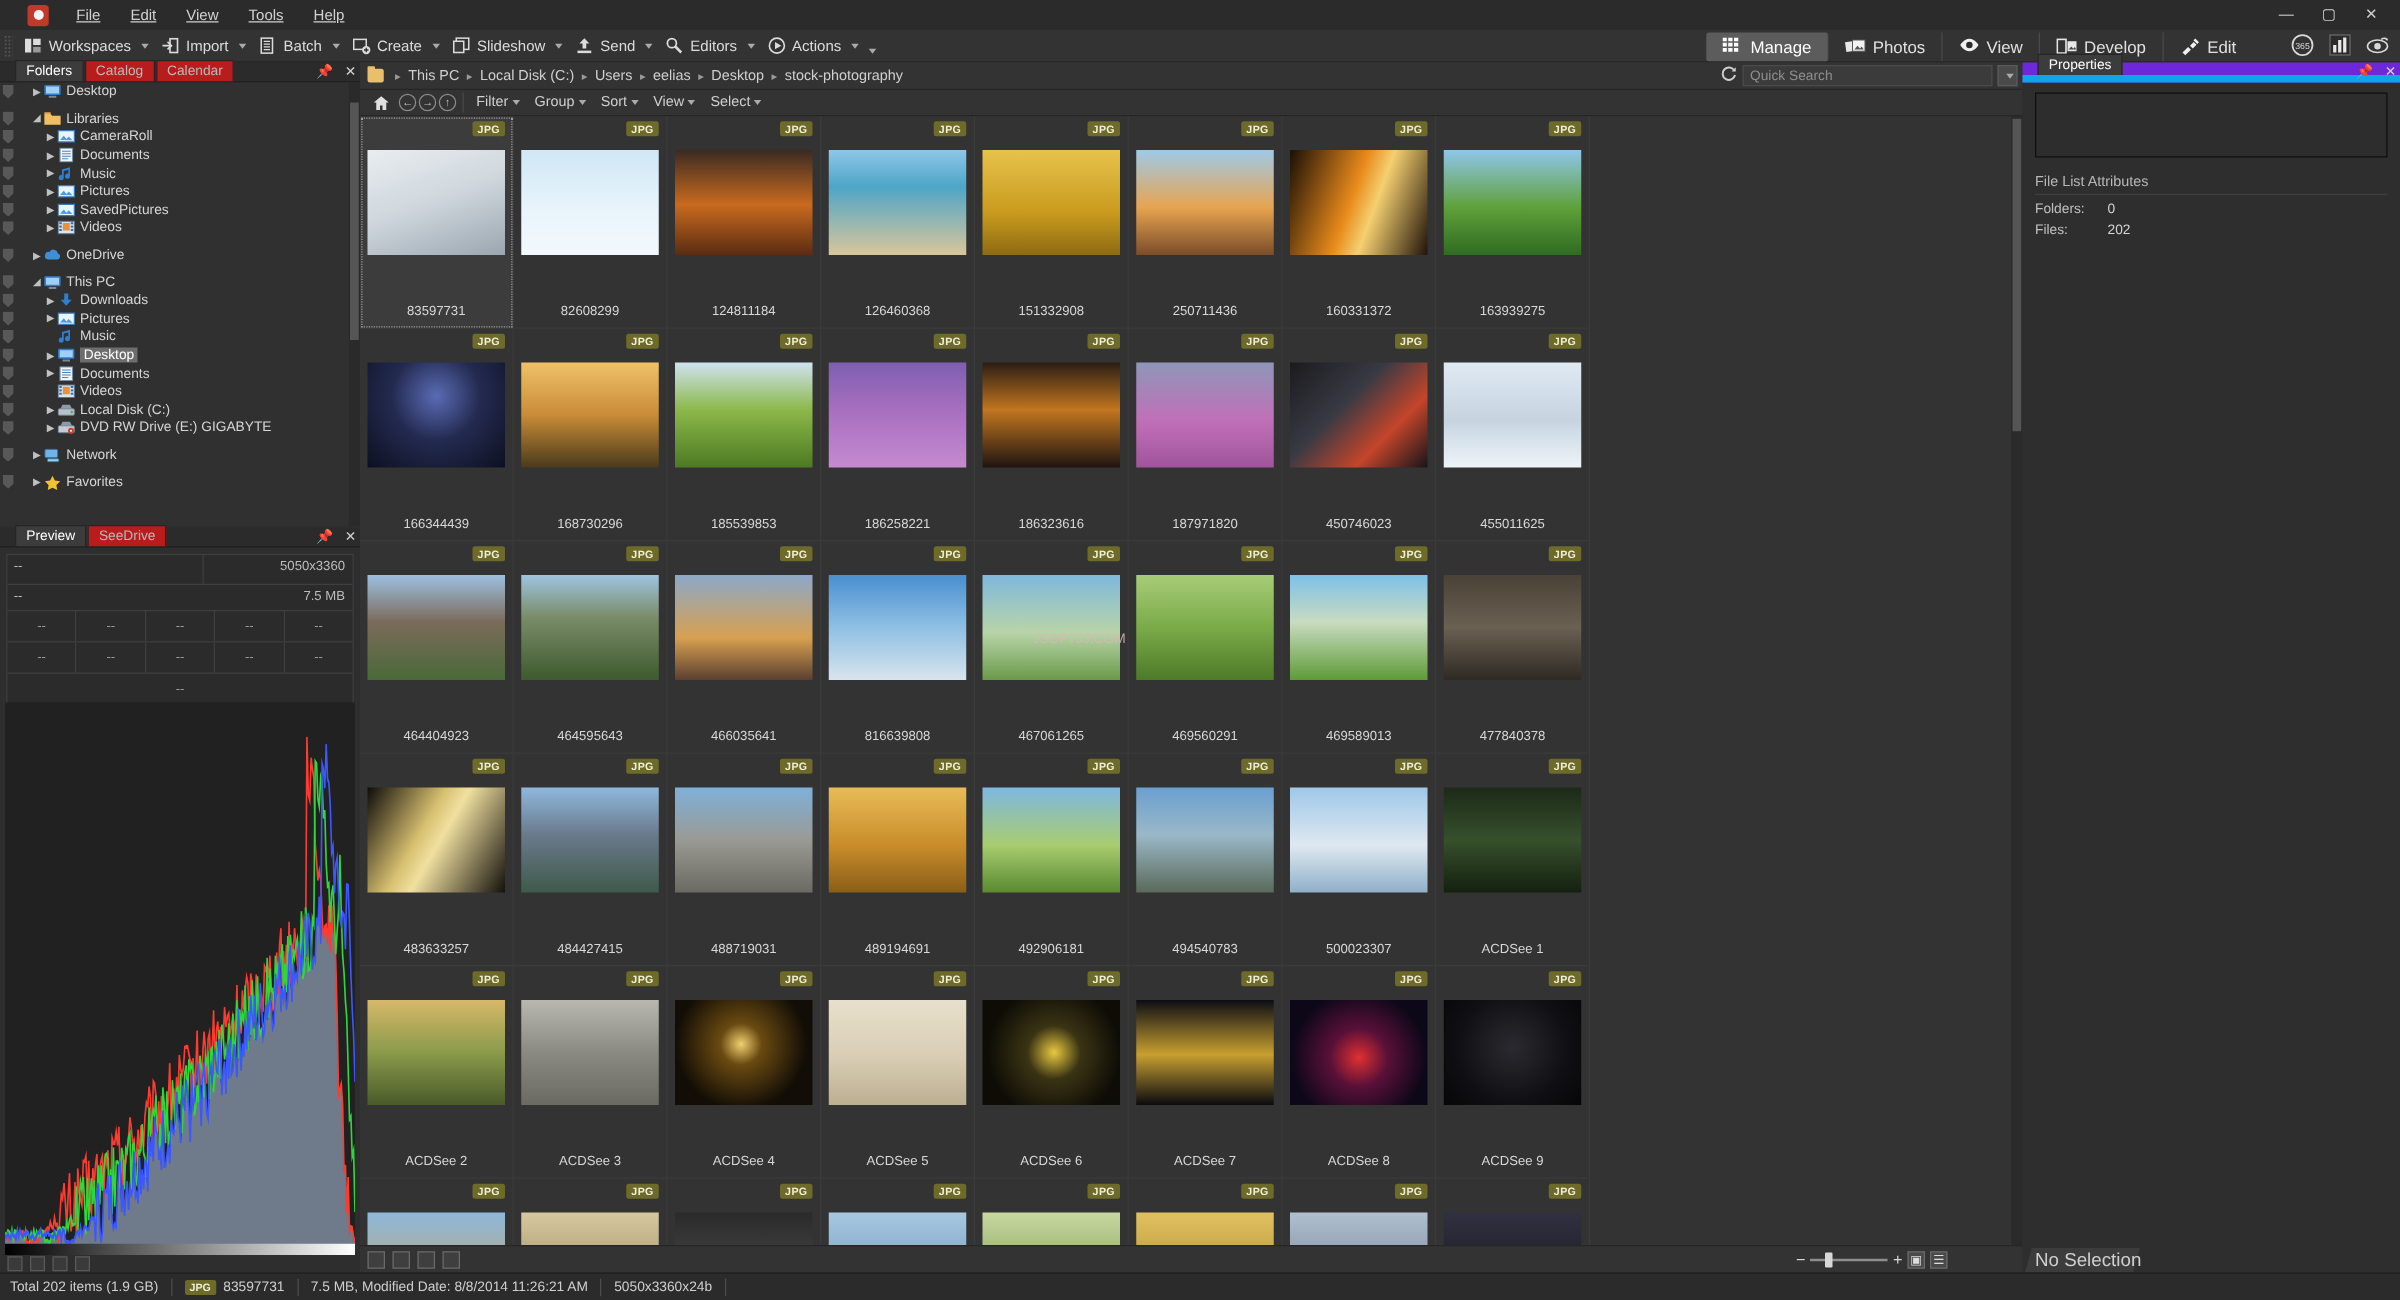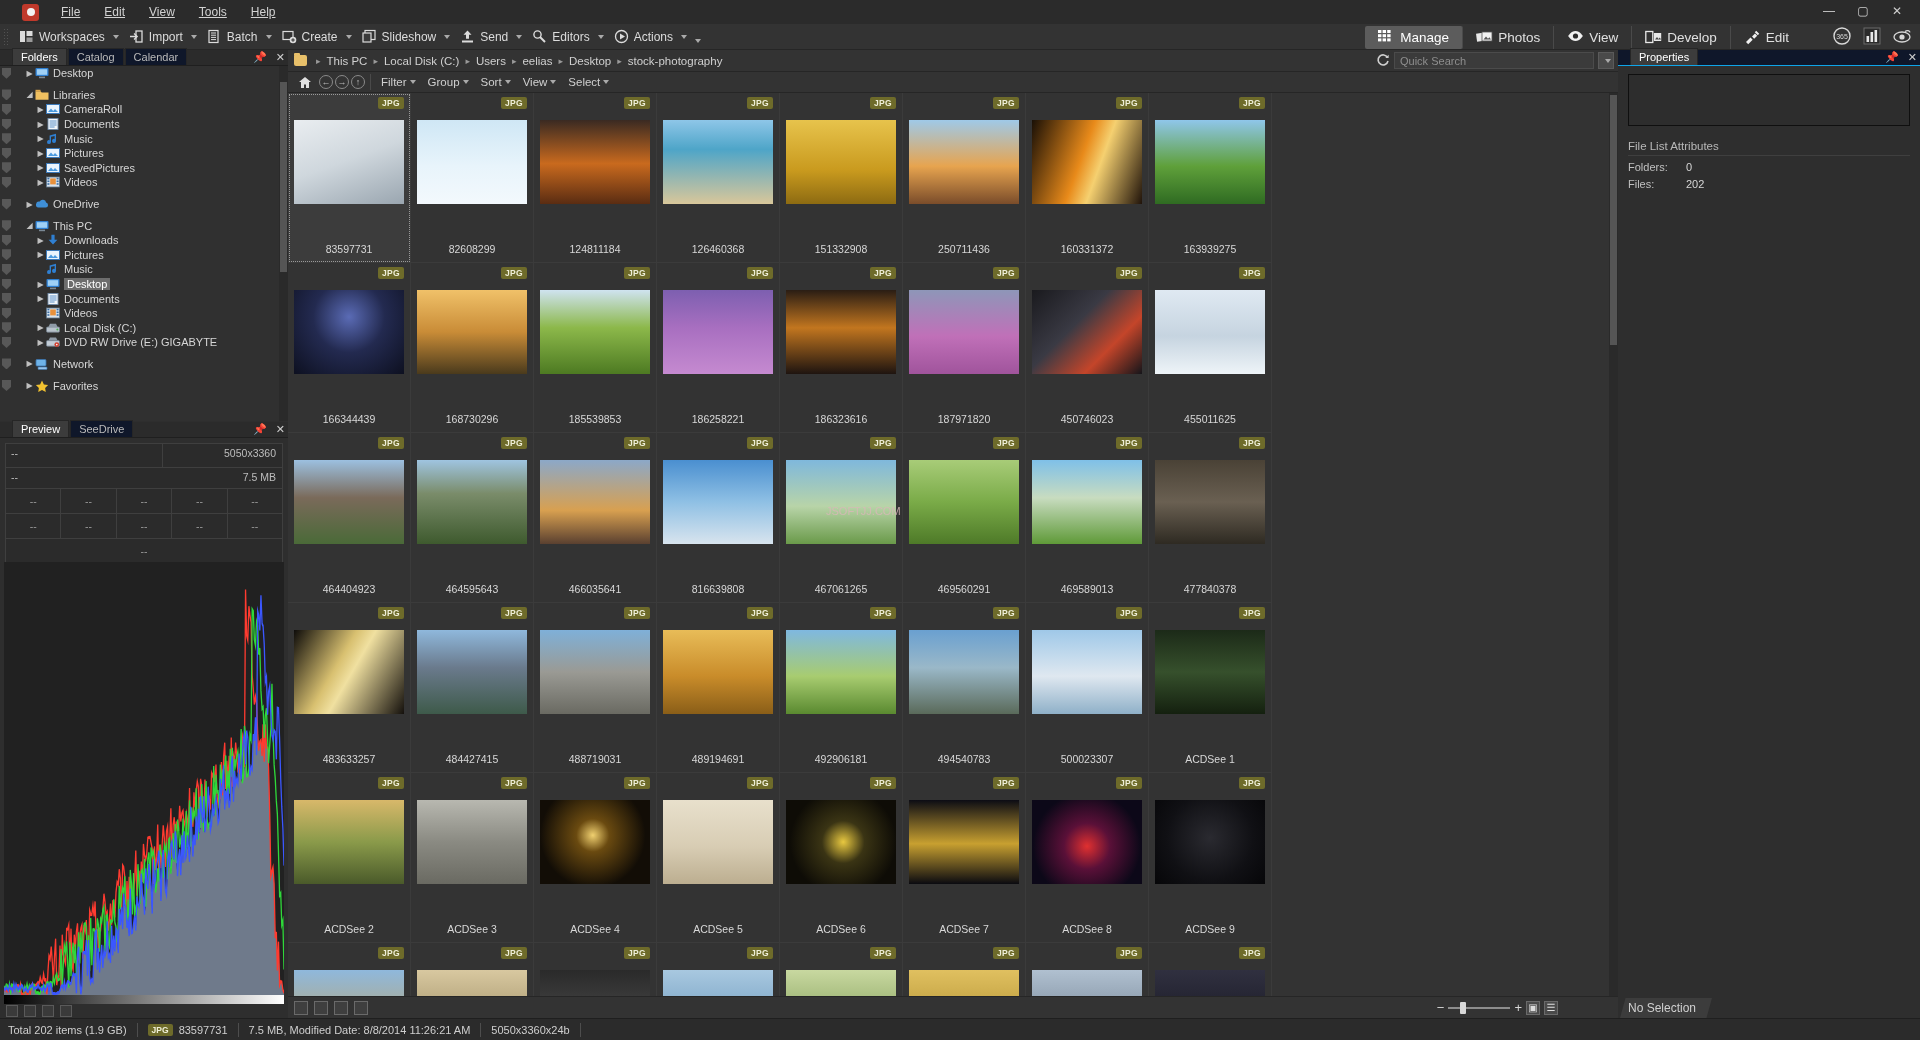"Catalog" .ptab { background: #0f172a -> #b91c1c }
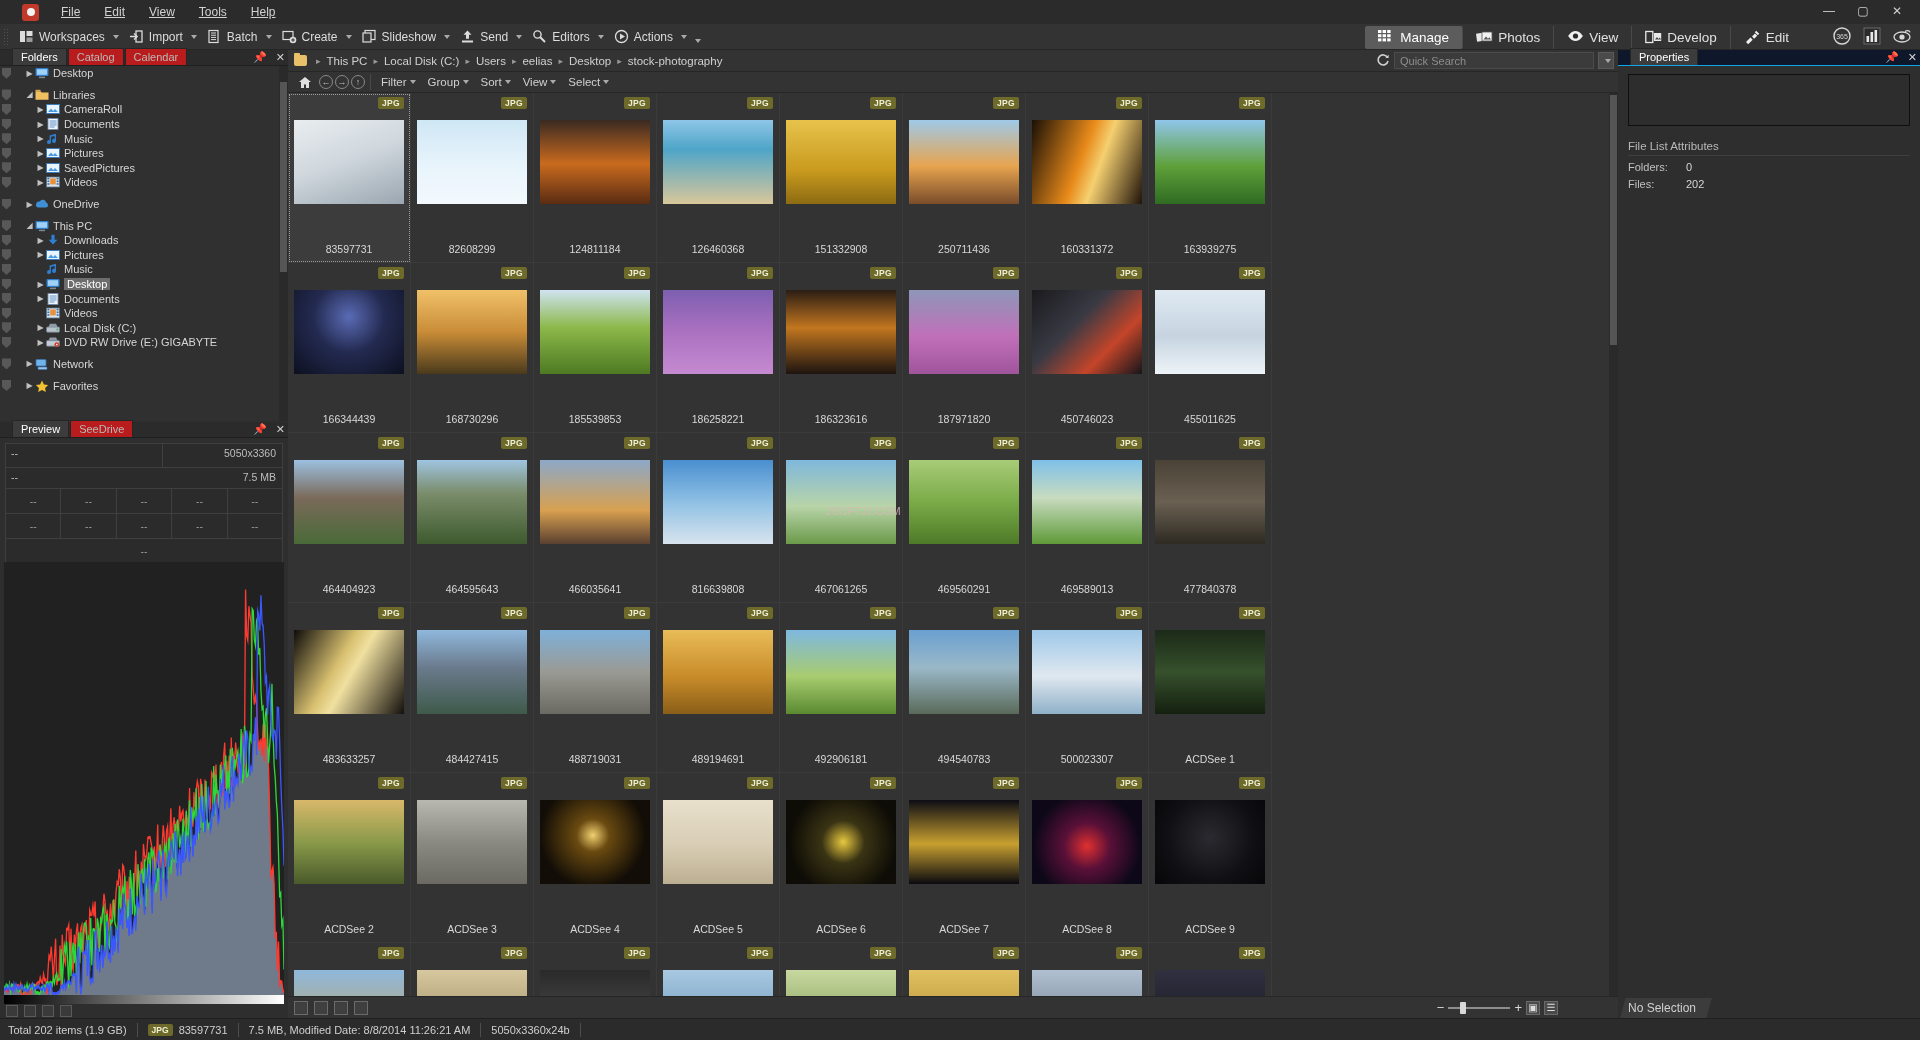"Properties" .prop-tabs { background: #0f172a -> #6d28d9; border-bottom: 1px solid #0ea5e9 -> 6px solid #0ea5e9 }
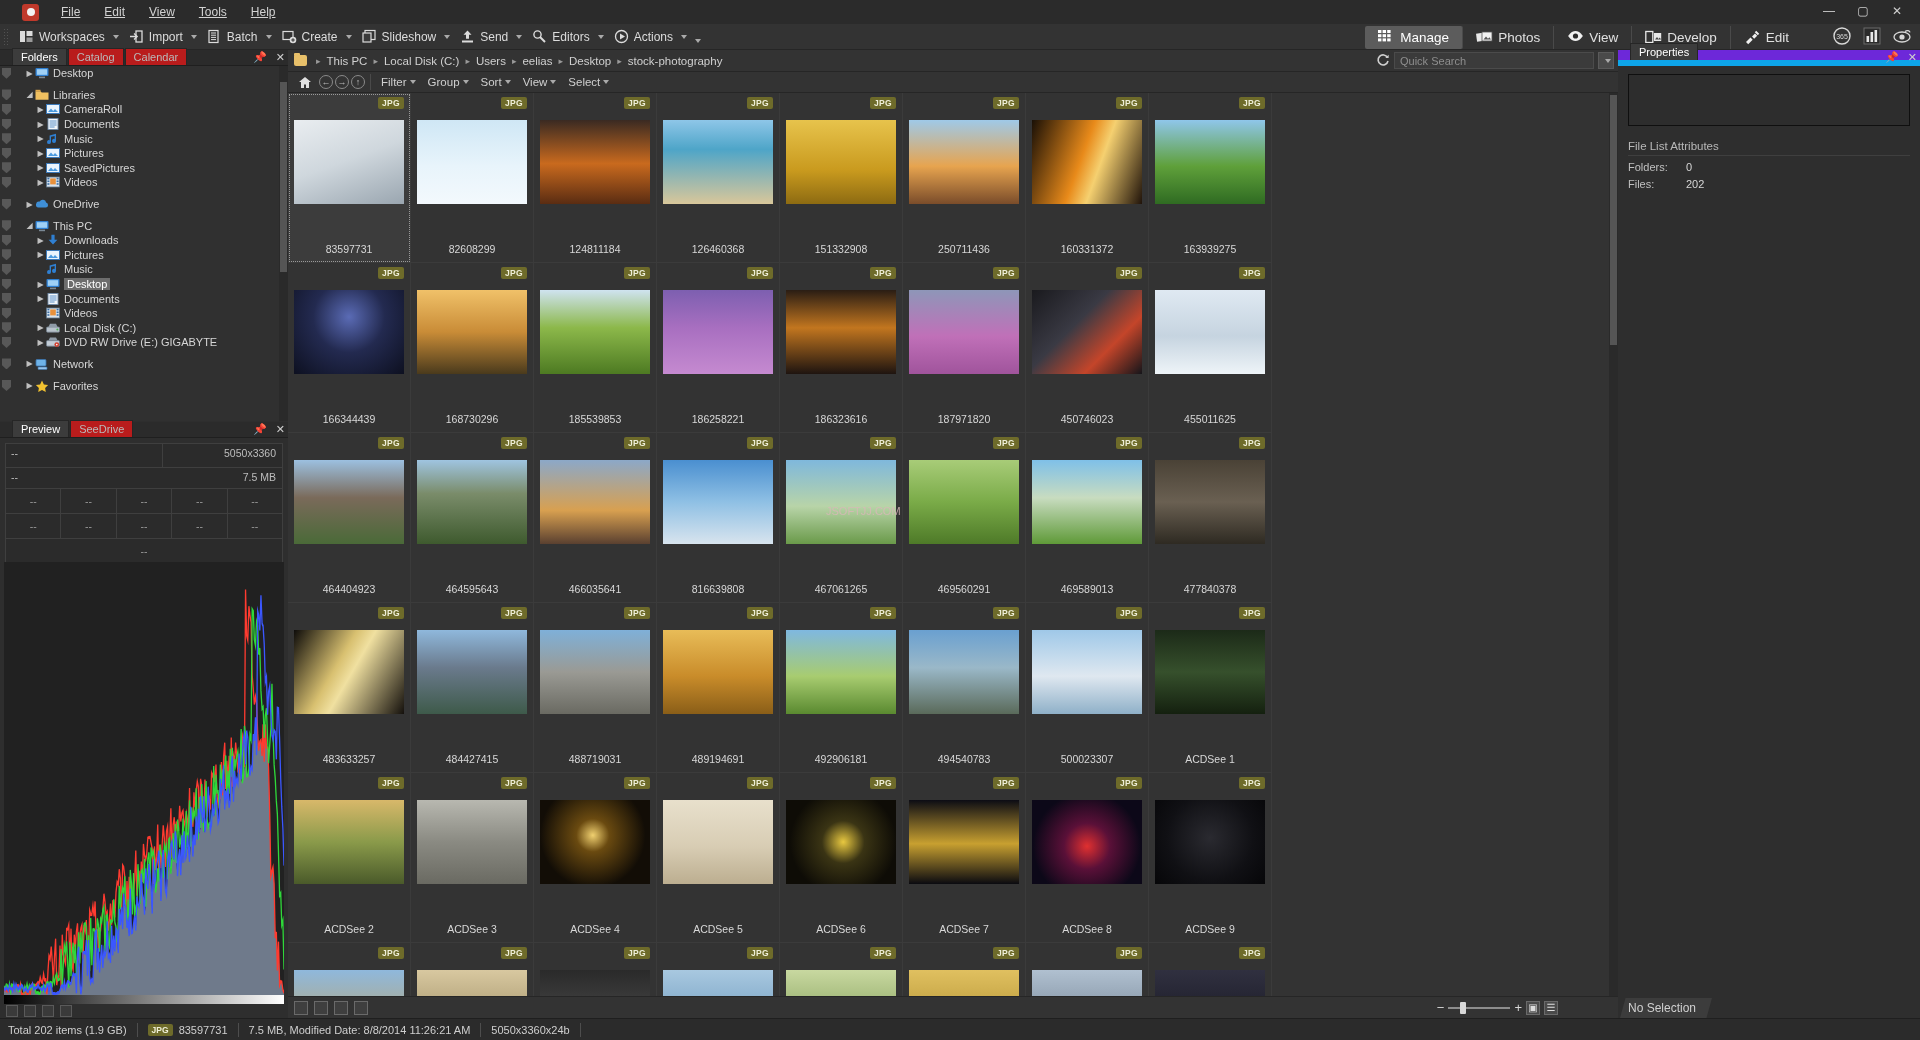"No Selection" .nosel { font-size: 12px -> 15px }
